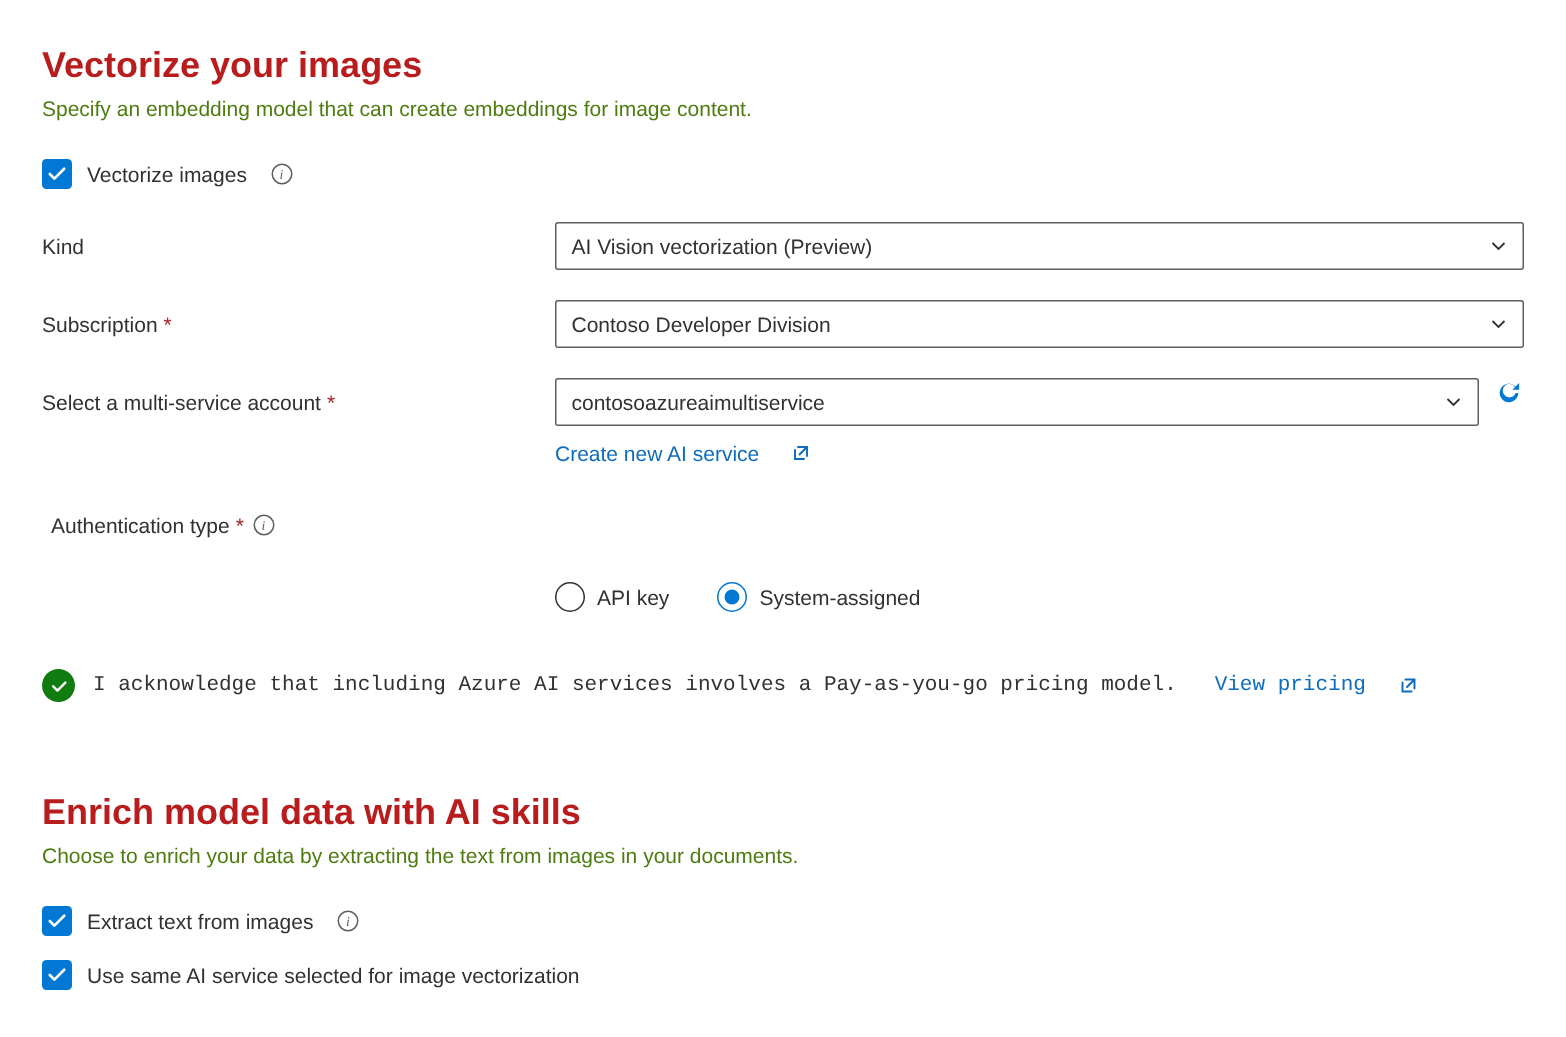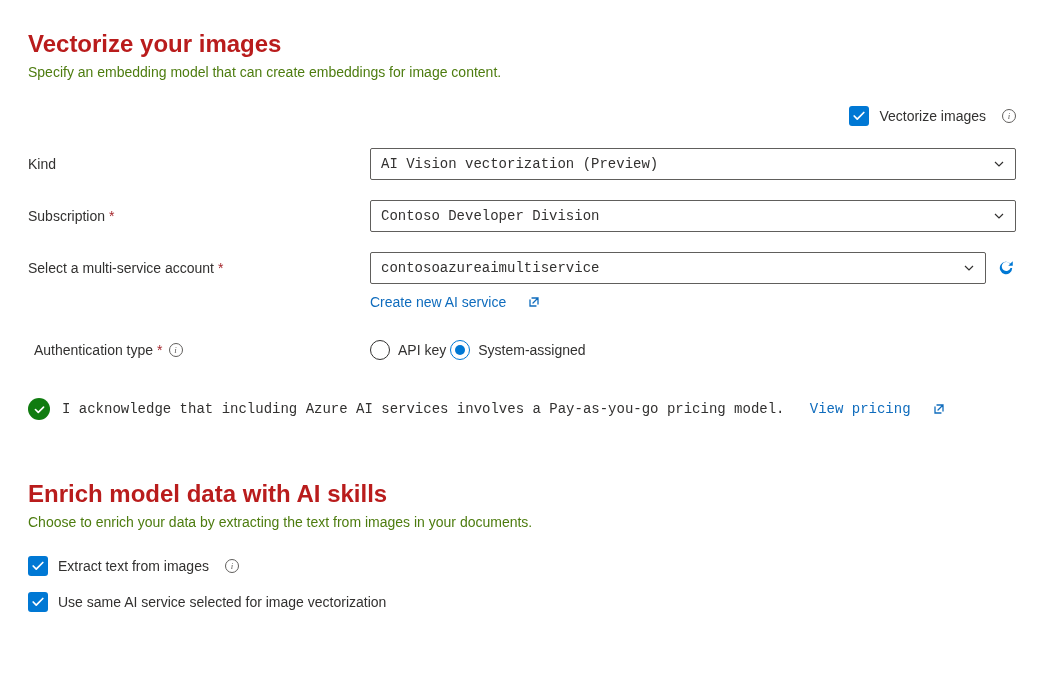"Vectorize images" .checkbox-row { justify-content: flex-end -> none }
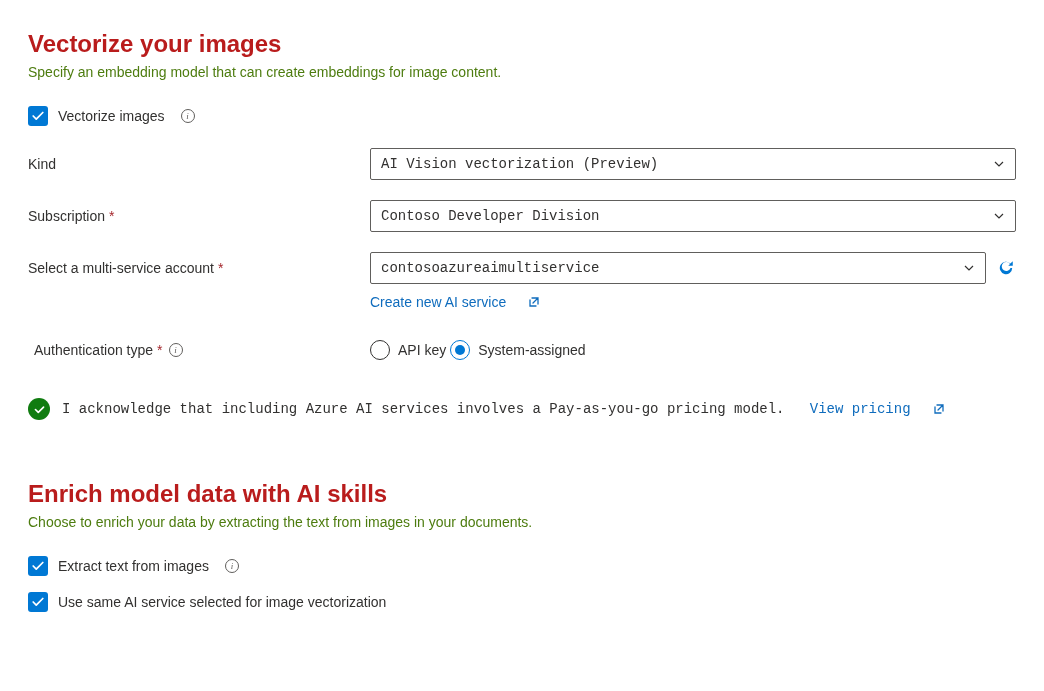"AI Vision vectorization (Preview)" .control-line { align-items: center -> flex-start; font-family: Liberation Mono, monospace -> none }
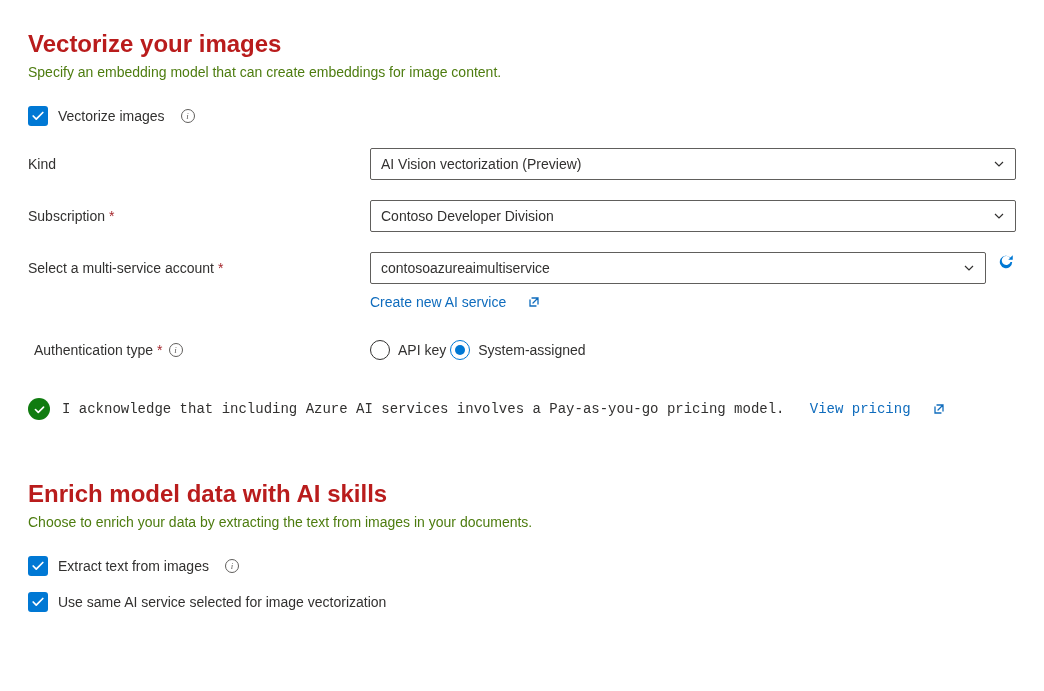"API key" .radio-group { gap: 4px -> 32px; margin-top: none -> 48px }
